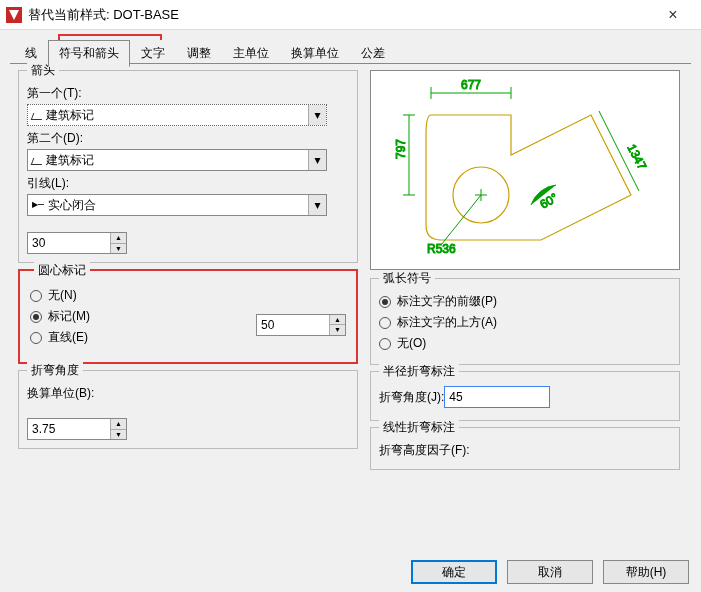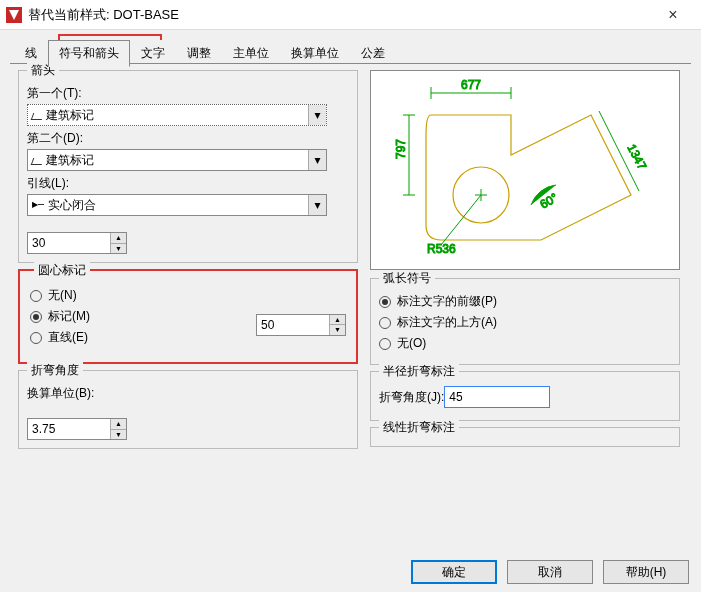"折弯高度因子(F):" div.label { html: none -> <div>折弯高度因子(F):</div> }
